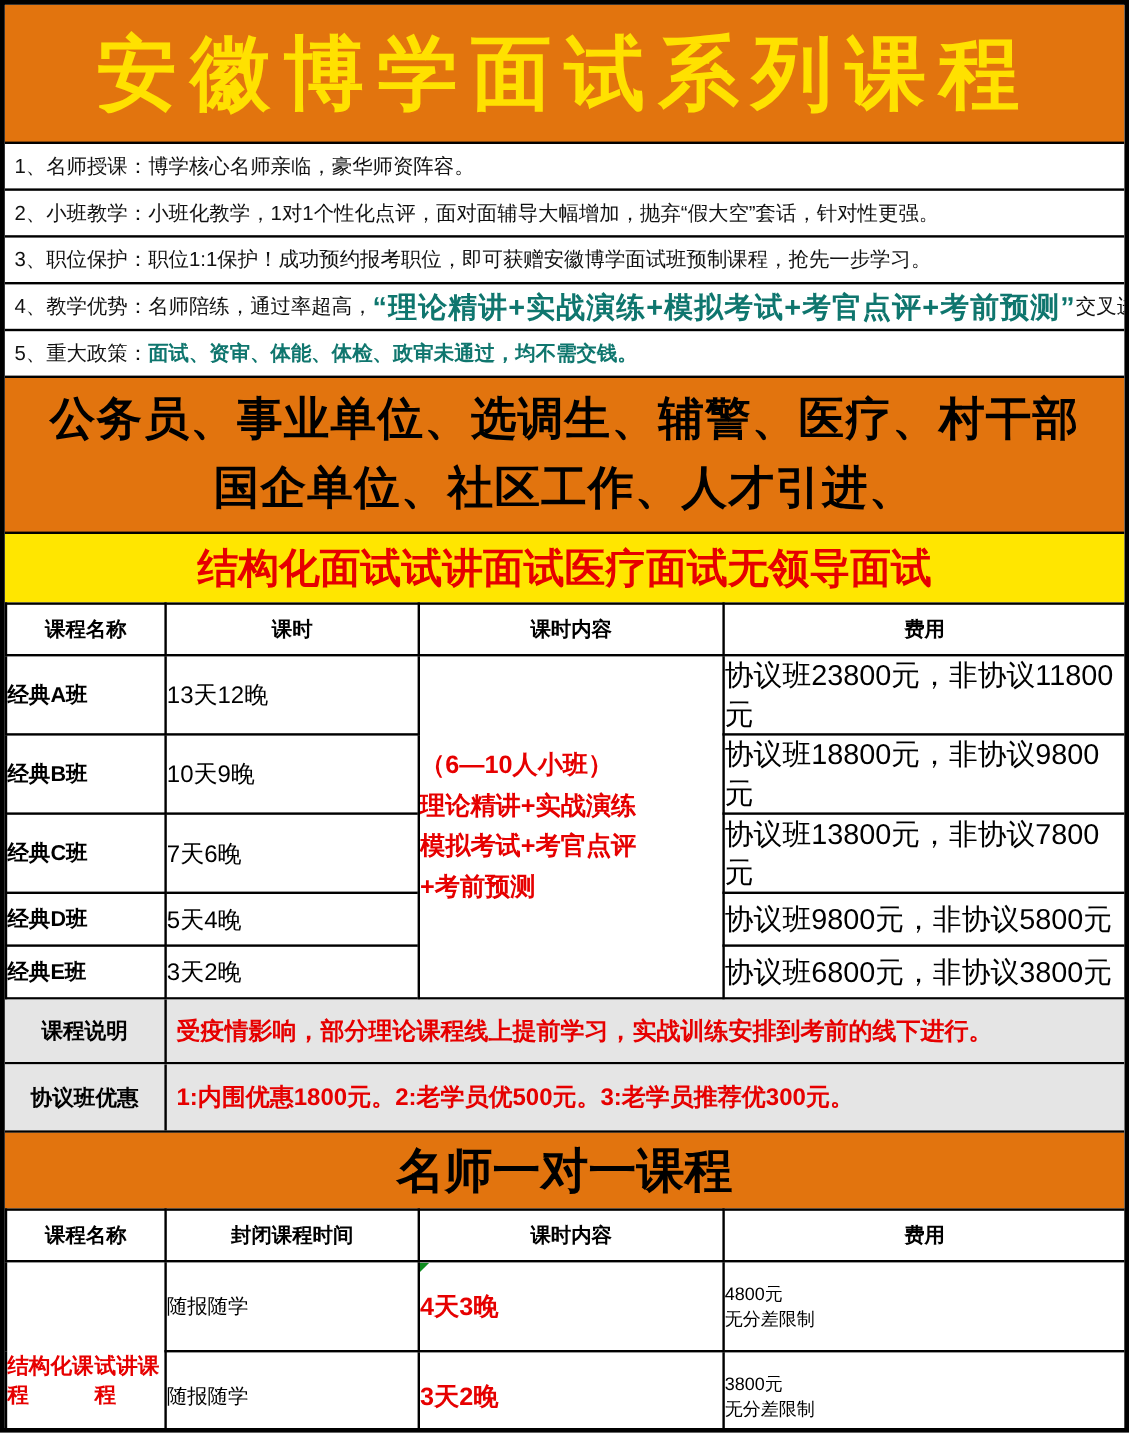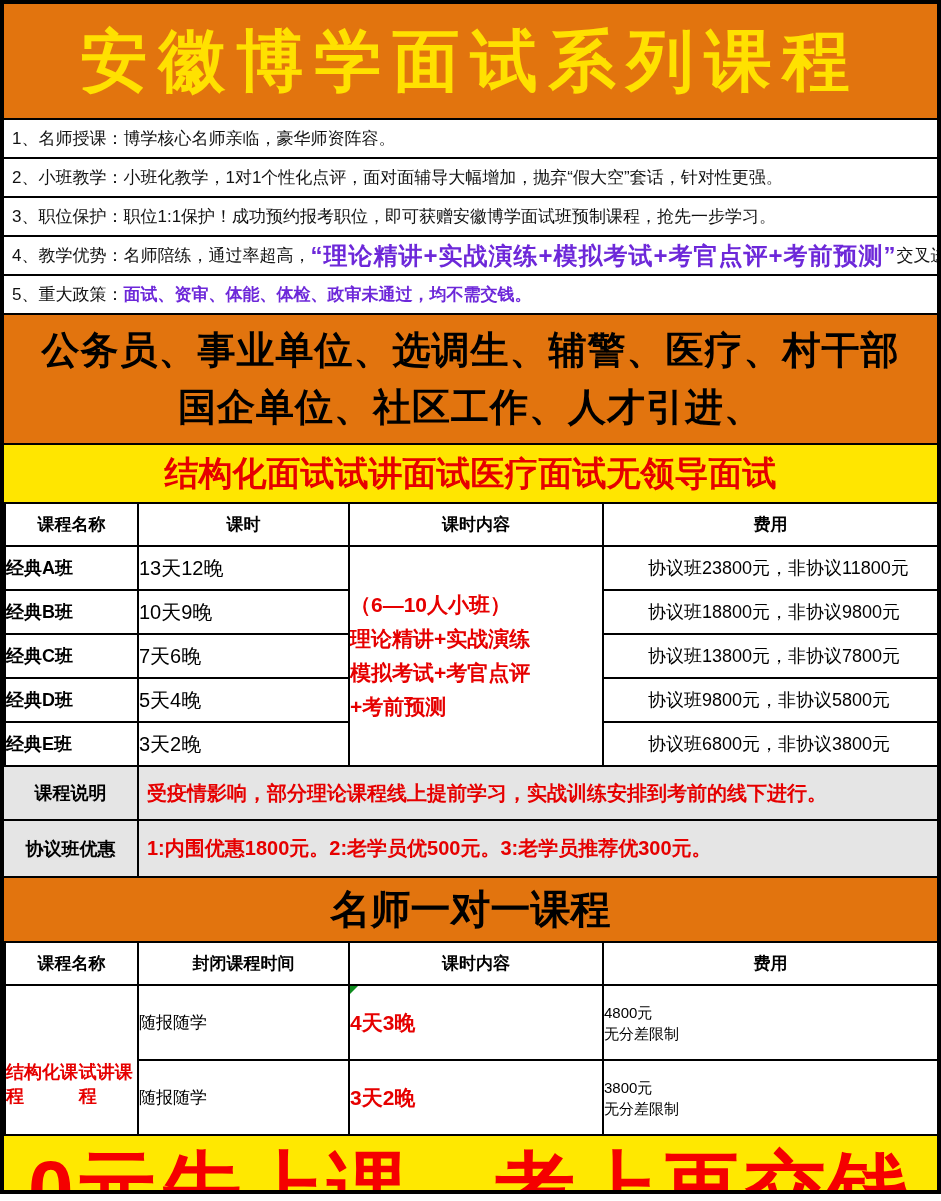"“理论精讲+实战演练+模拟考试+考官点评+考前预测”" .frow .em { color: #6d28d9 -> #0f766e }
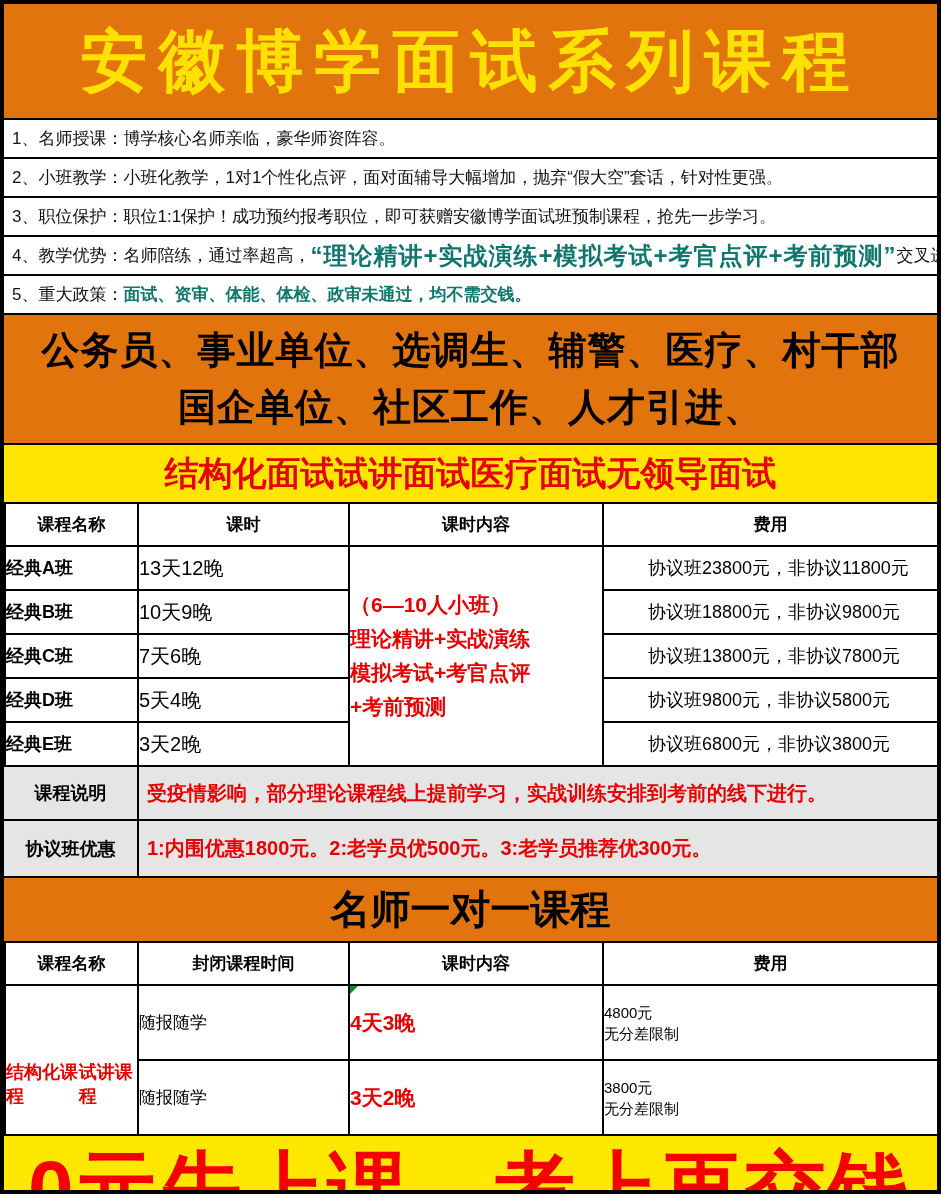"协议班23800元，非协议11800元" .fee { font-size: 18px -> 24px; padding-left: 44px -> none }
